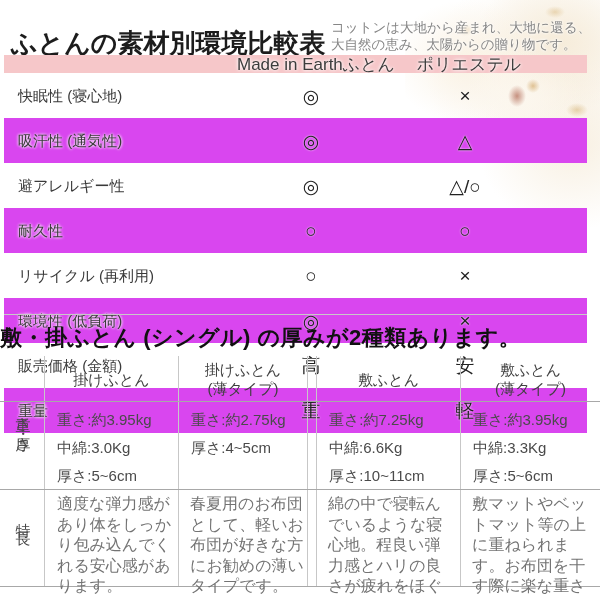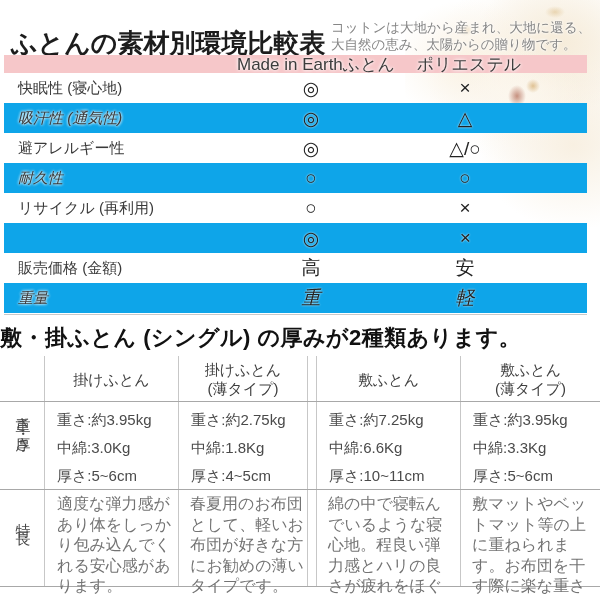"快眠性 (寝心地)" .cmp-row { height: 30px -> 45px }
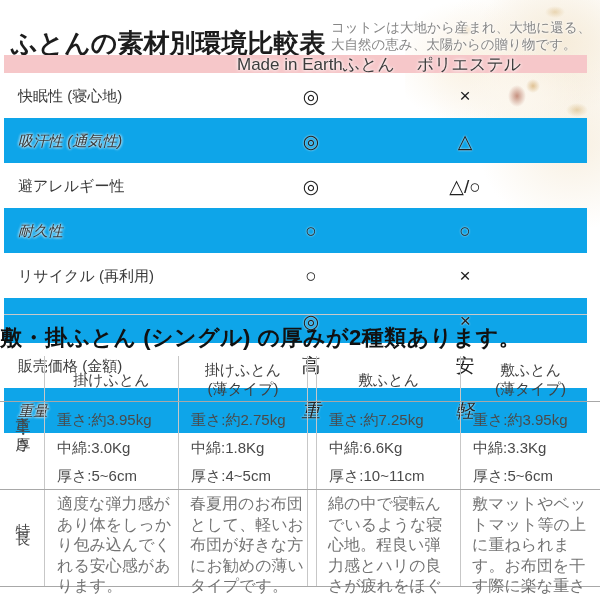"吸汗性 (通気性)" .cmp-row.pink { background: #0ea5e9 -> #d946ef; font-style: italic -> none }
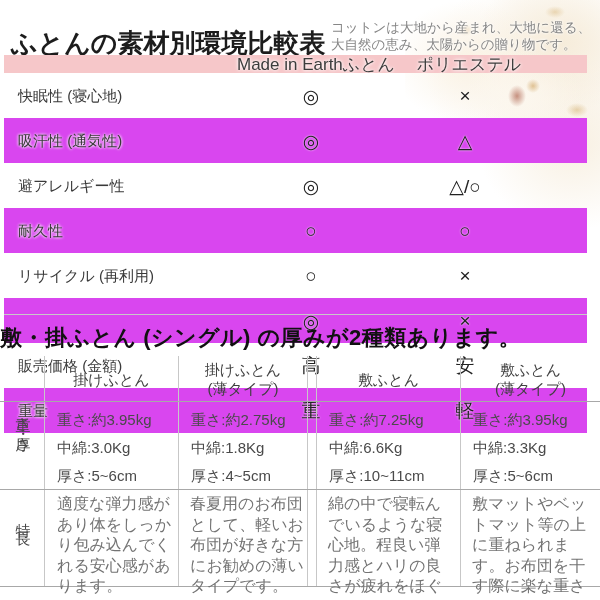"環境性 (低負荷)" span.cmp-label { html: none -> <span>環境性 (低負荷)</span> }
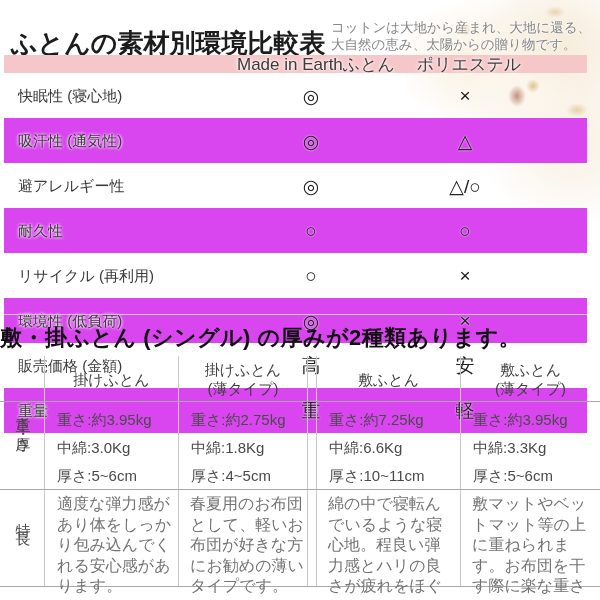"中綿:1.8Kg" div { html: <div>中綿:1.8Kg</div> -> none }
